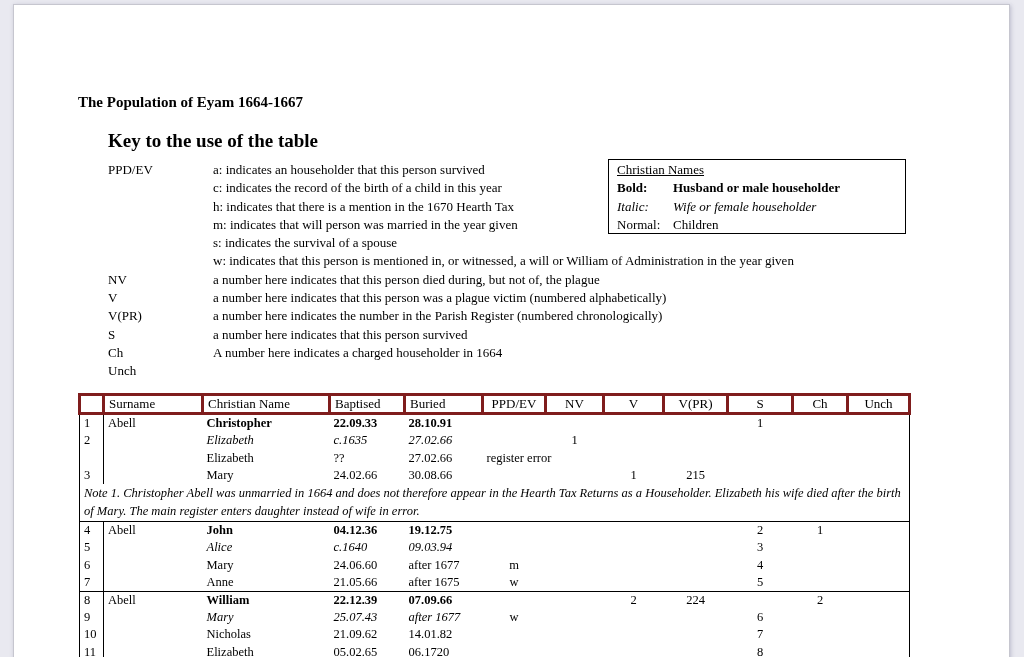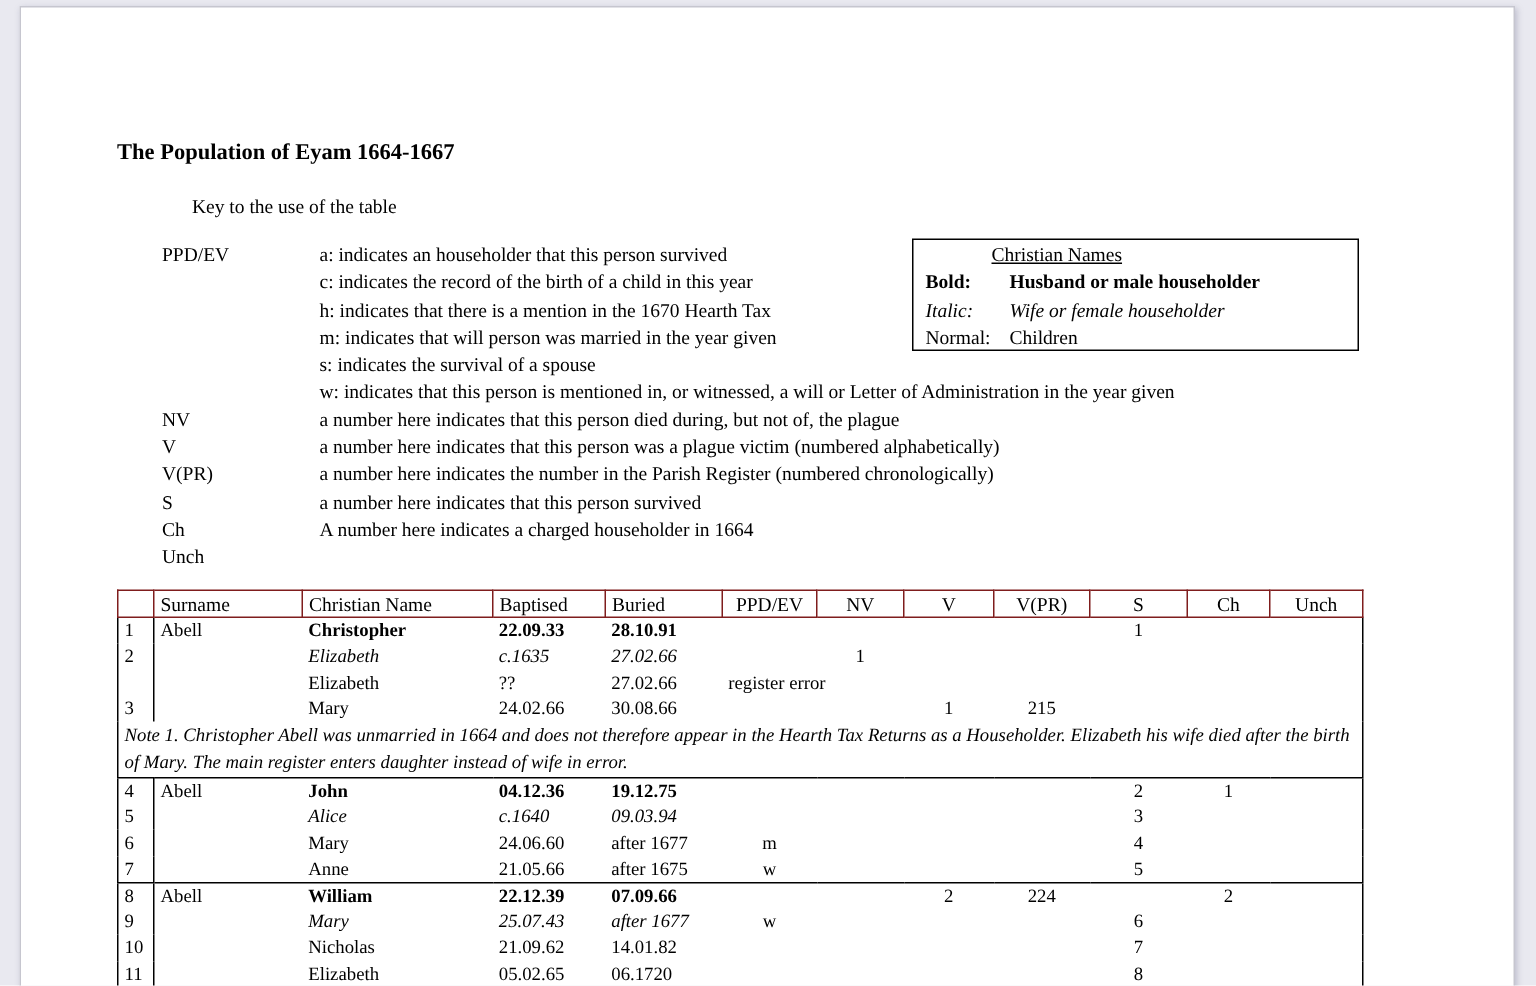"Key to the use of" .key-heading { font-size: 13px -> 19px; font-weight: normal -> bold; margin-left: 20px -> none }
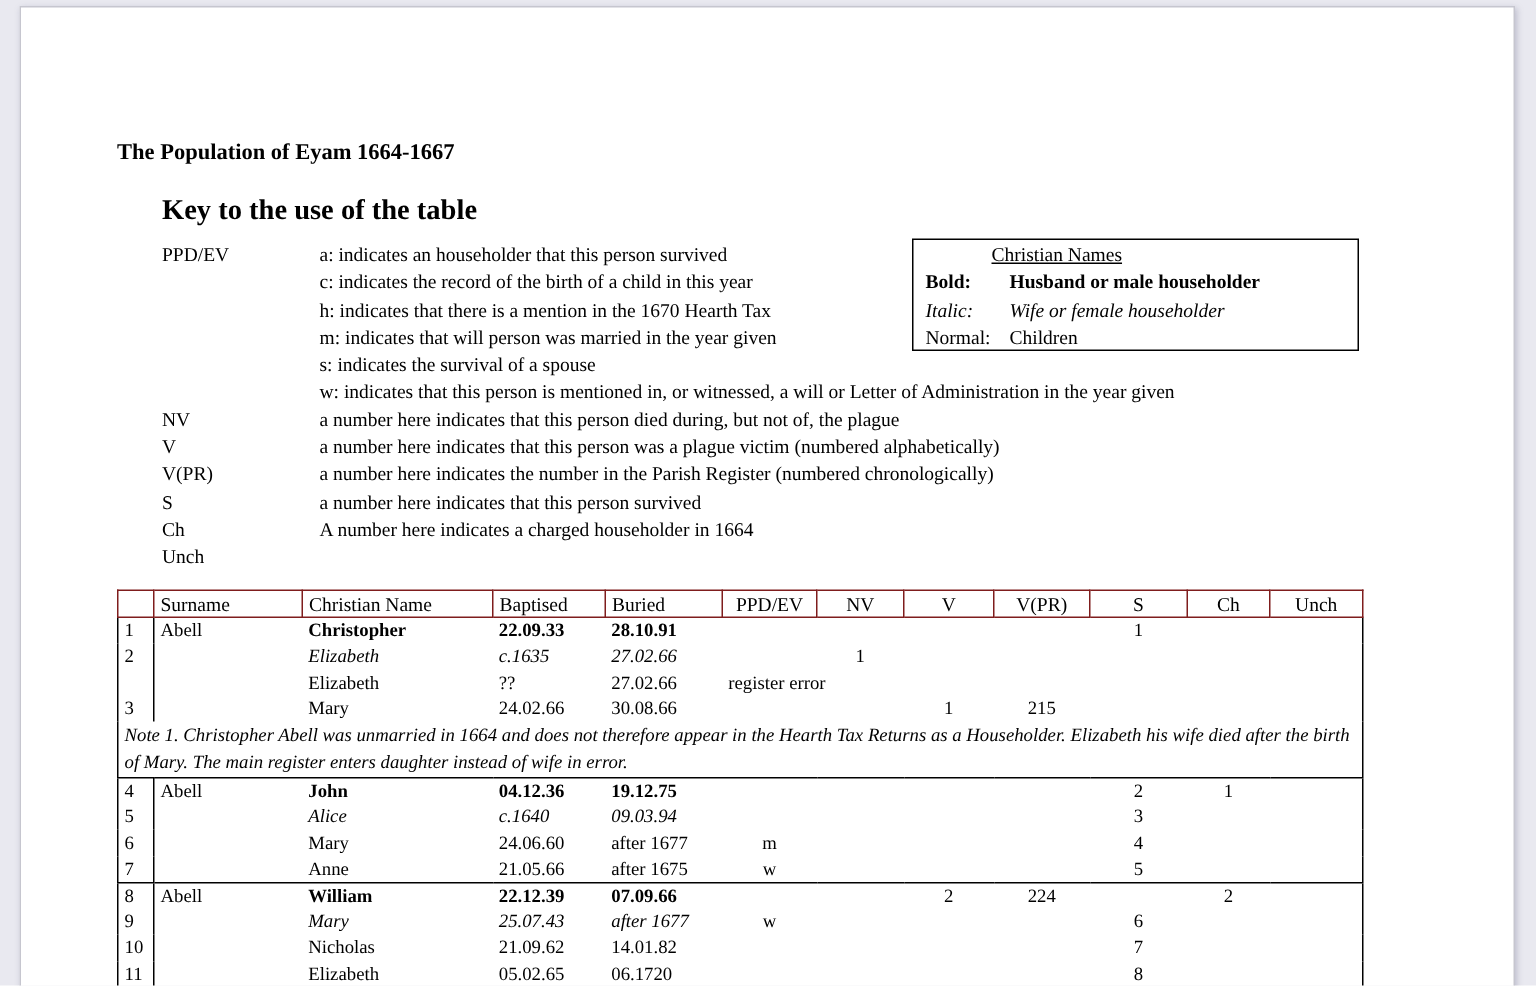"Christian Names" .legend-heading { margin-left: 44px -> none }
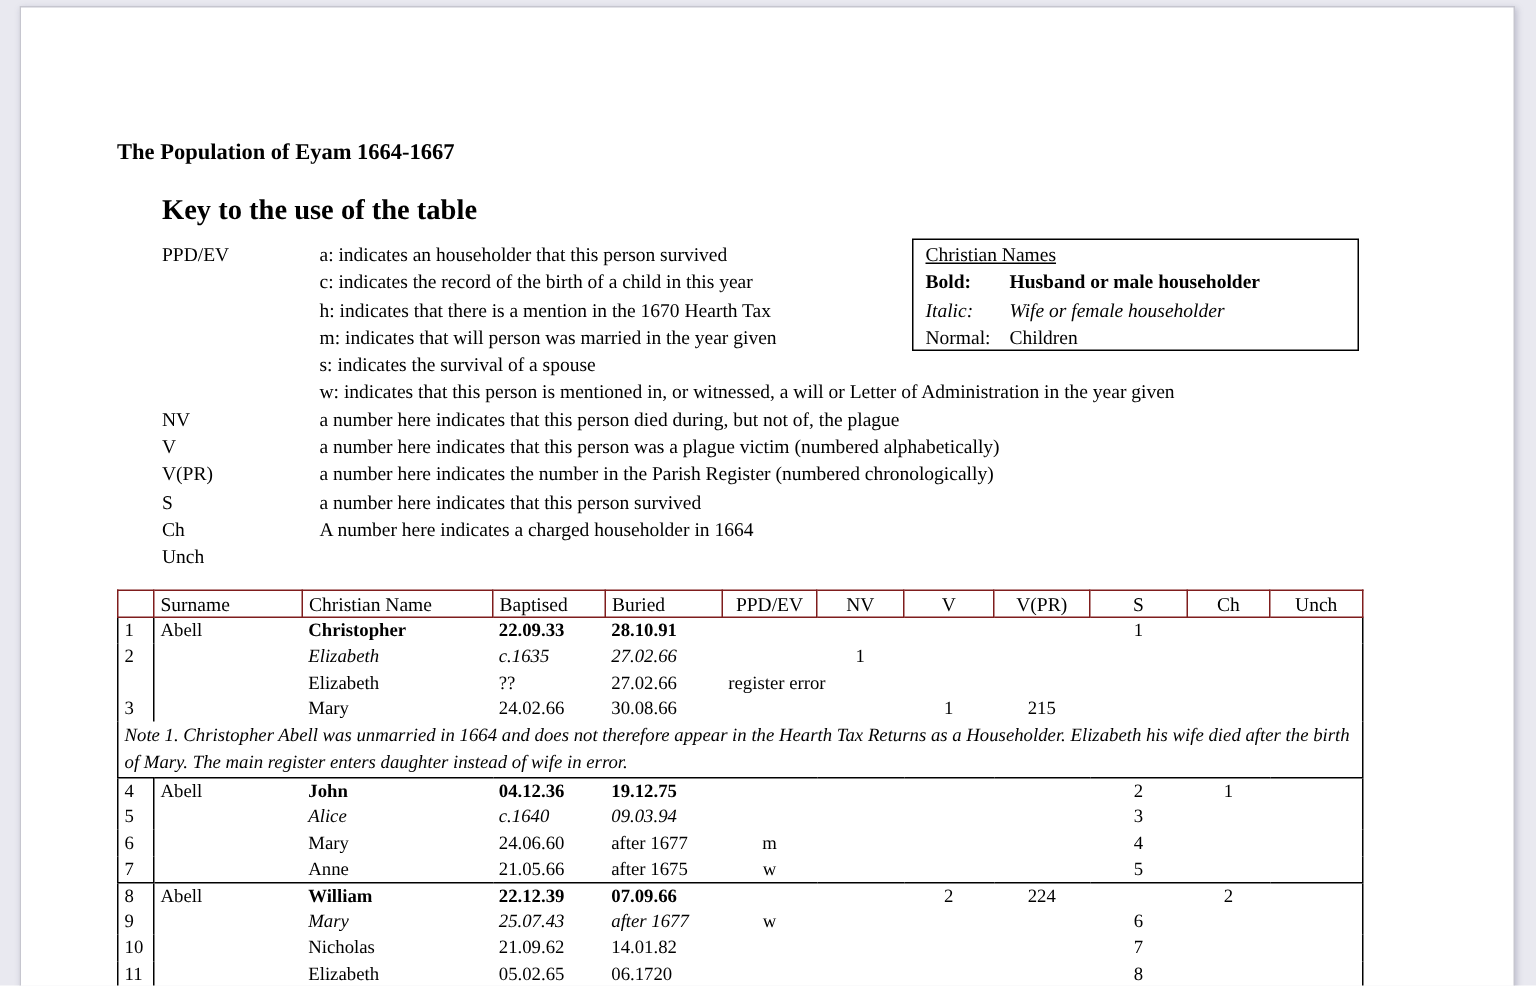"w: indicates that this person" span.key-def { text: Letter -> William }
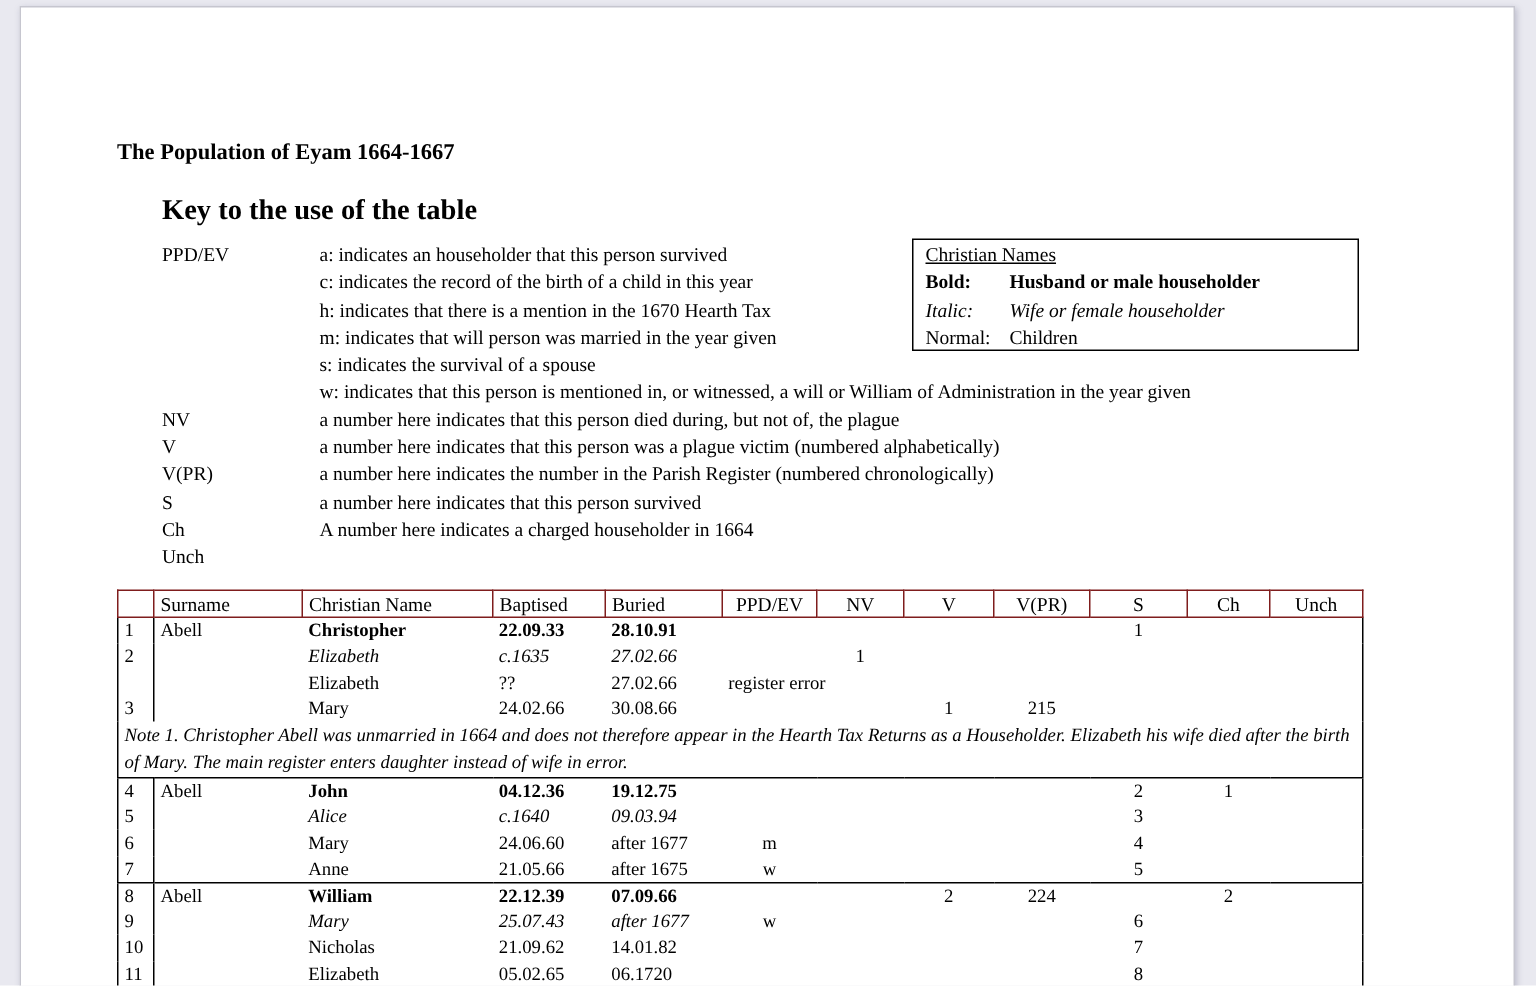"Surname" .pop-table th { border: 1px solid #7f1d1d -> 3px solid #7f1d1d }
